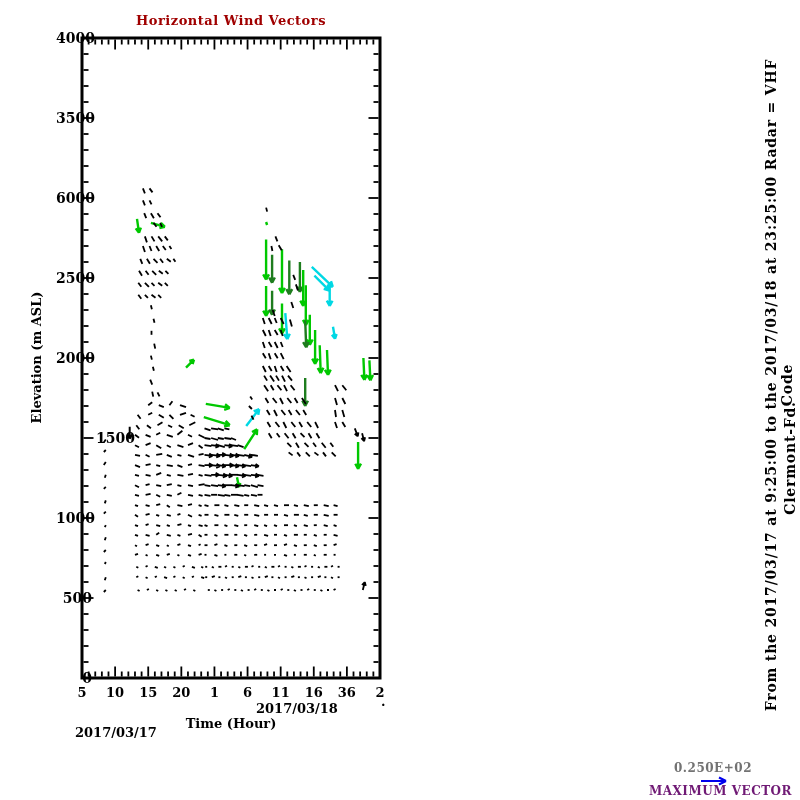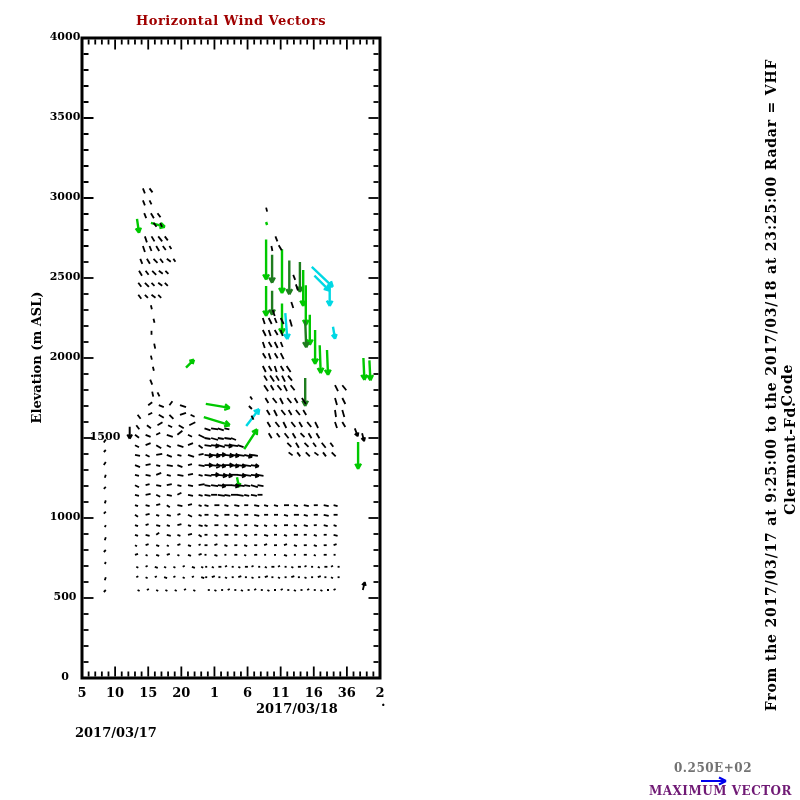"Horizontal Wind Vectors" #stage { border-radius: 22px -> none }
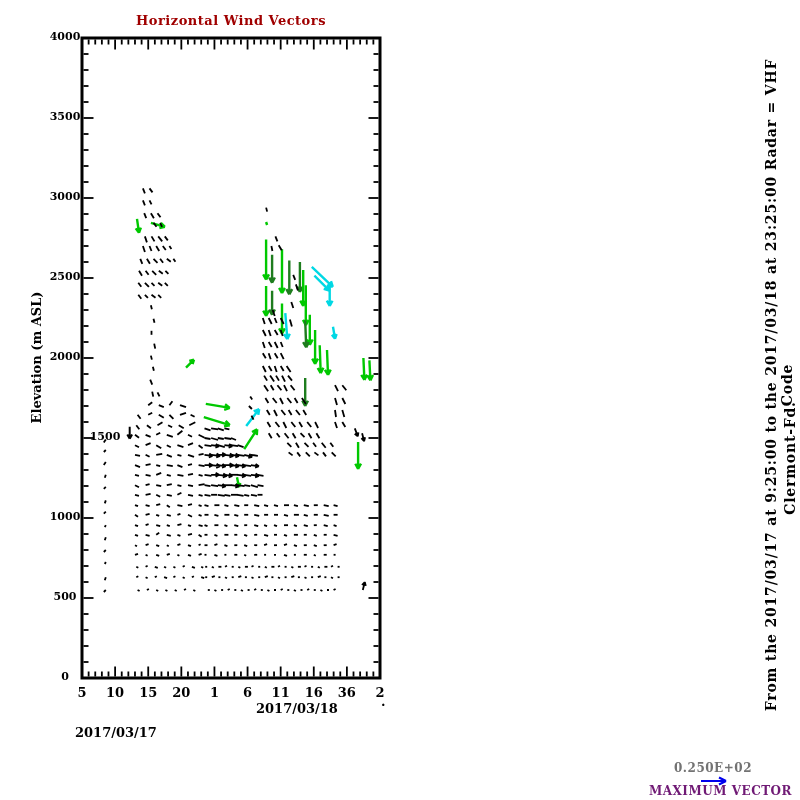"4000" .ytick-lbl { font-size: 11px -> 14px; left: 47px -> 56px; text-align: center -> right }
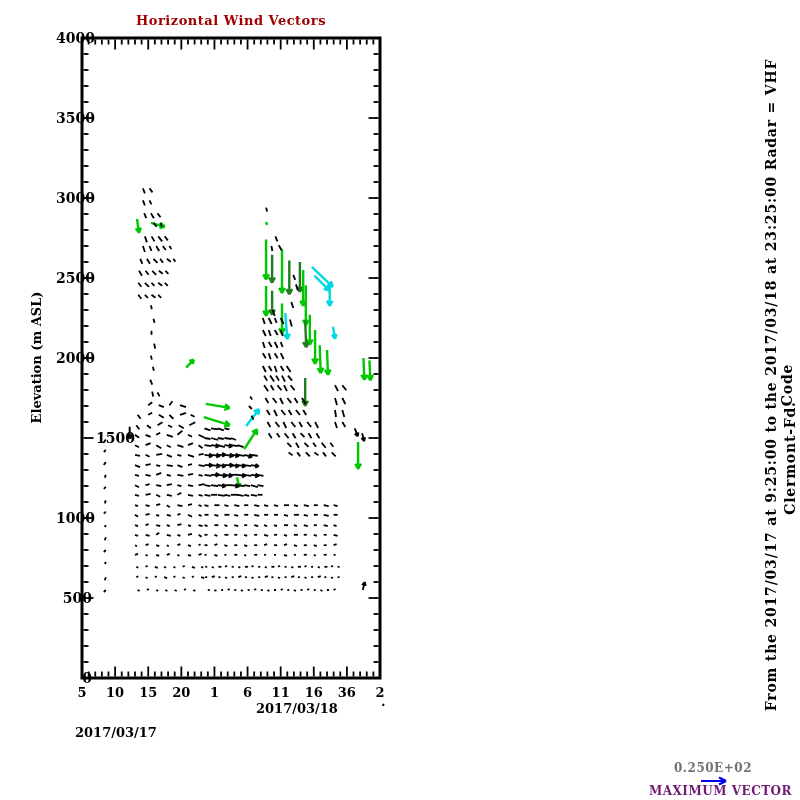"3000" div.ytick-lbl { text: 3000 -> 6000 }
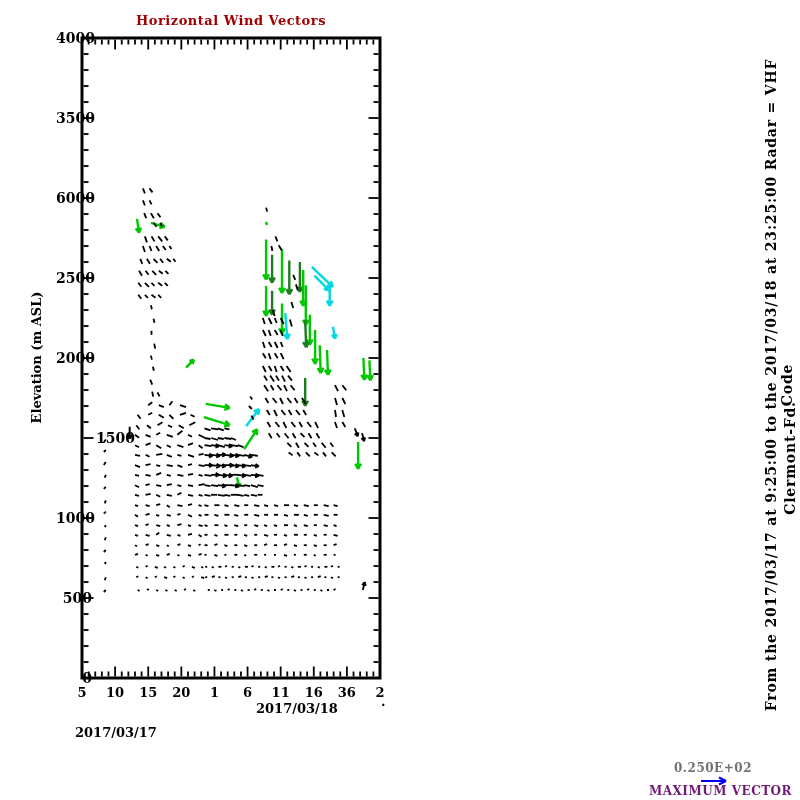"Time (Hour)" div.lbl { html: none -> <div>Time (Hour)</div> }
